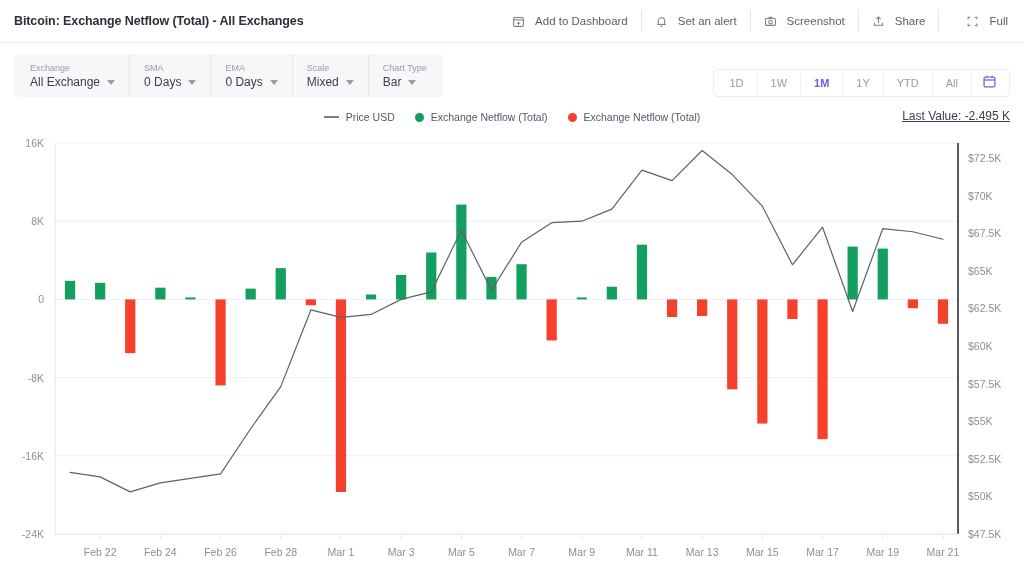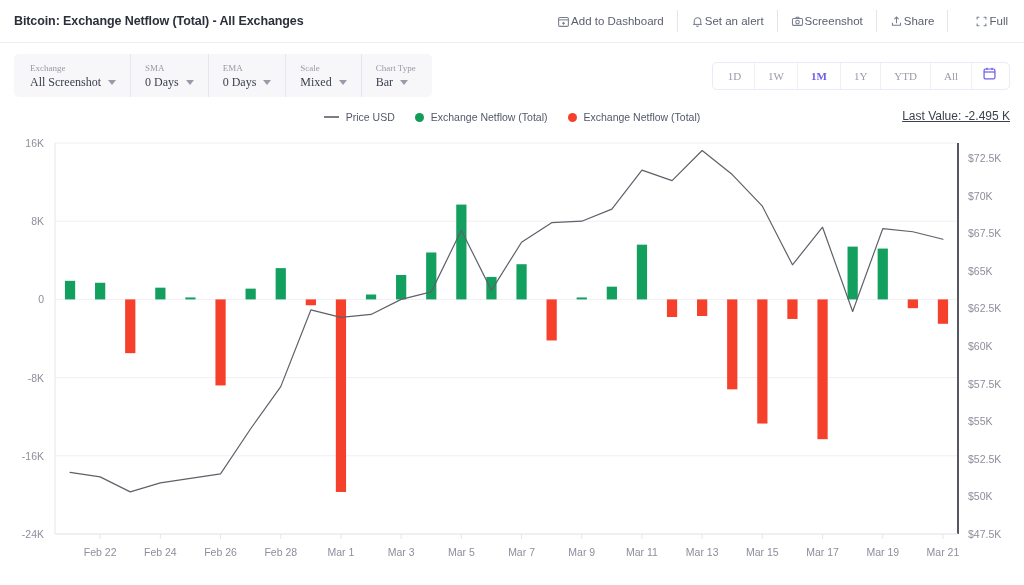"Add to Dashboard" .hdr-btn { gap: 1px -> 10px }
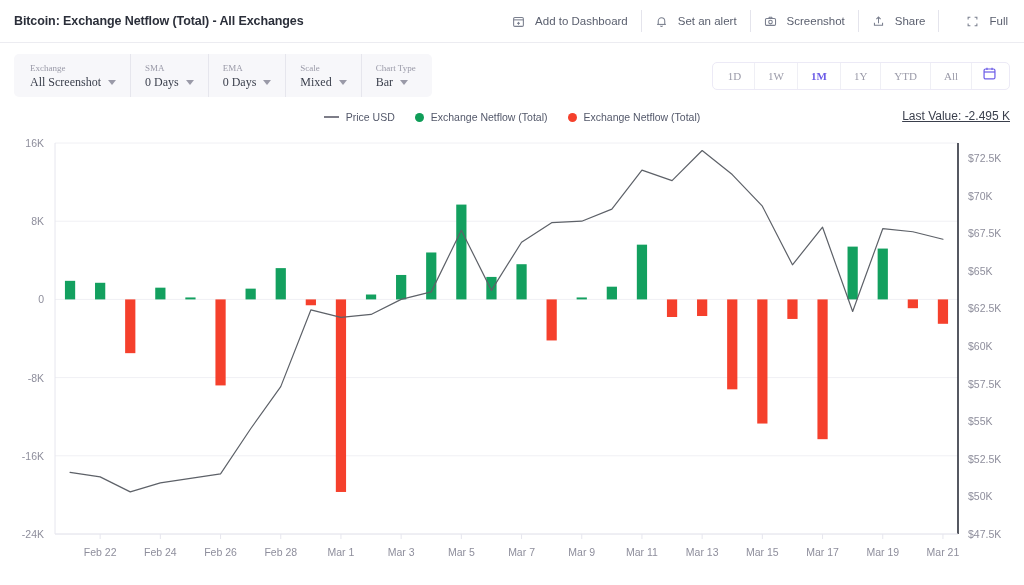"Exchange" .filterbar { align-items: center -> flex-end; font-family: Liberation Serif, serif -> none }
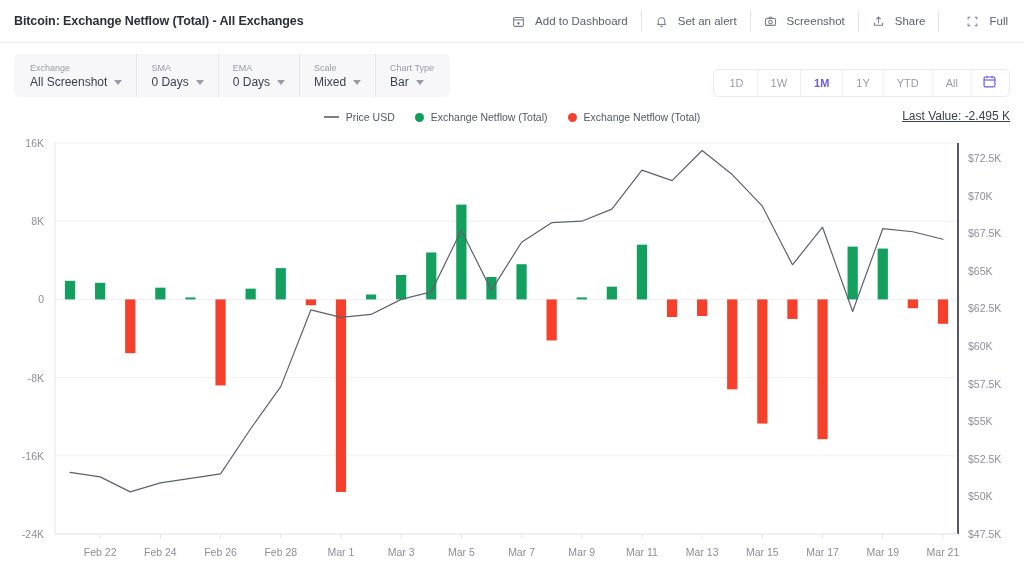"All Screenshot" span.filter-value { text: Screenshot -> Exchange }
